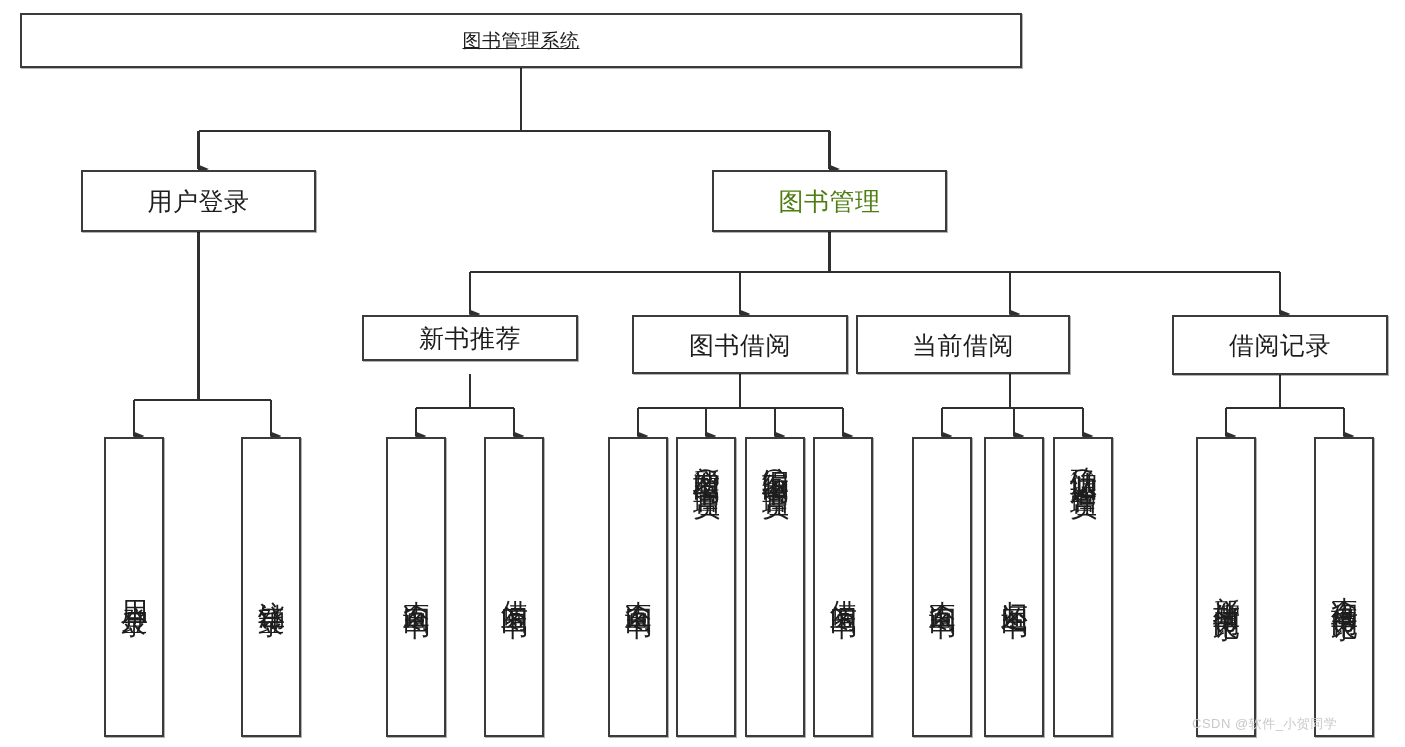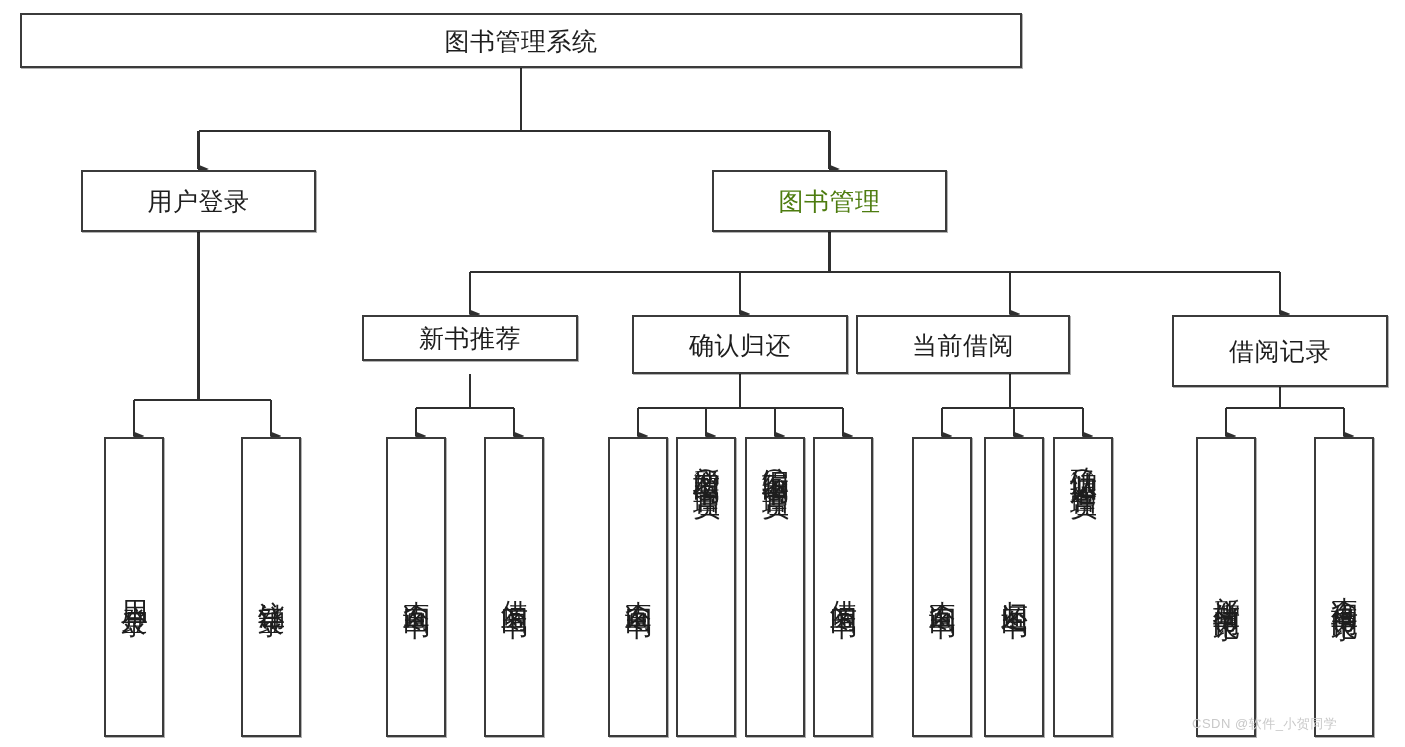"图书管理系统" .node.root .node-label { font-size: 25px -> 19px; text-decoration: none -> underline }
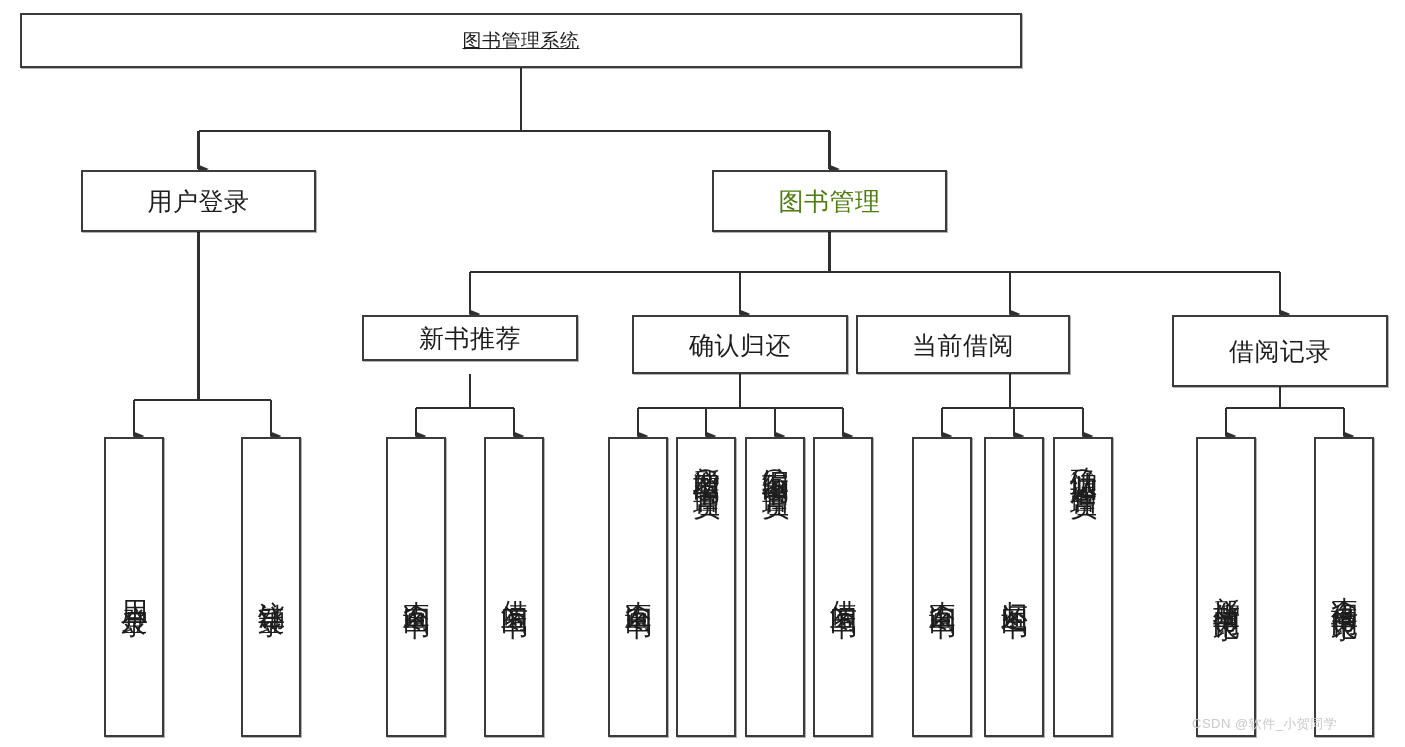"确认归还" span.node-label { text: 确认归还 -> 图书借阅 }
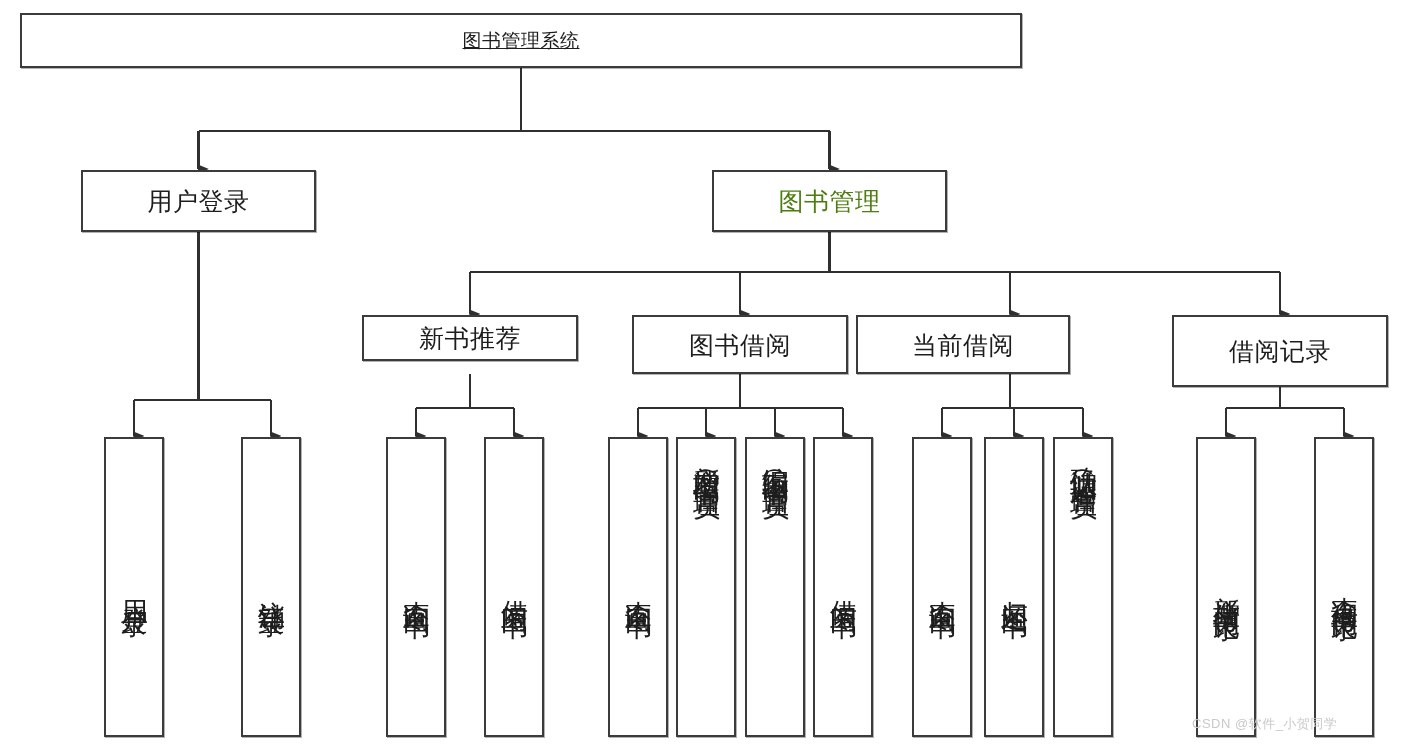"借阅记录" div.node { height: 72px -> 60px }
